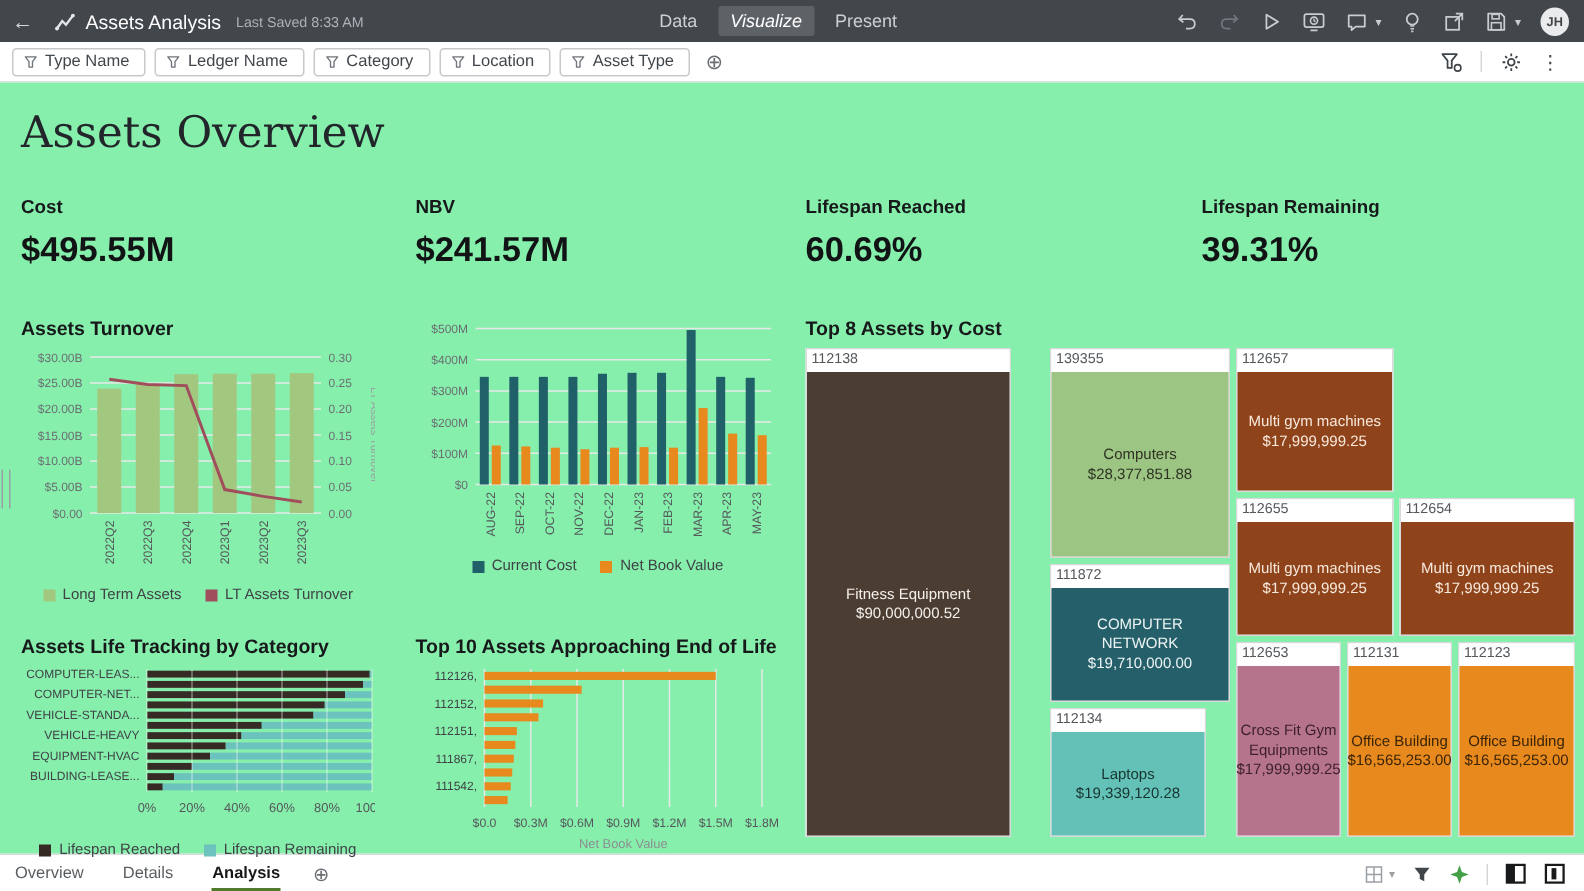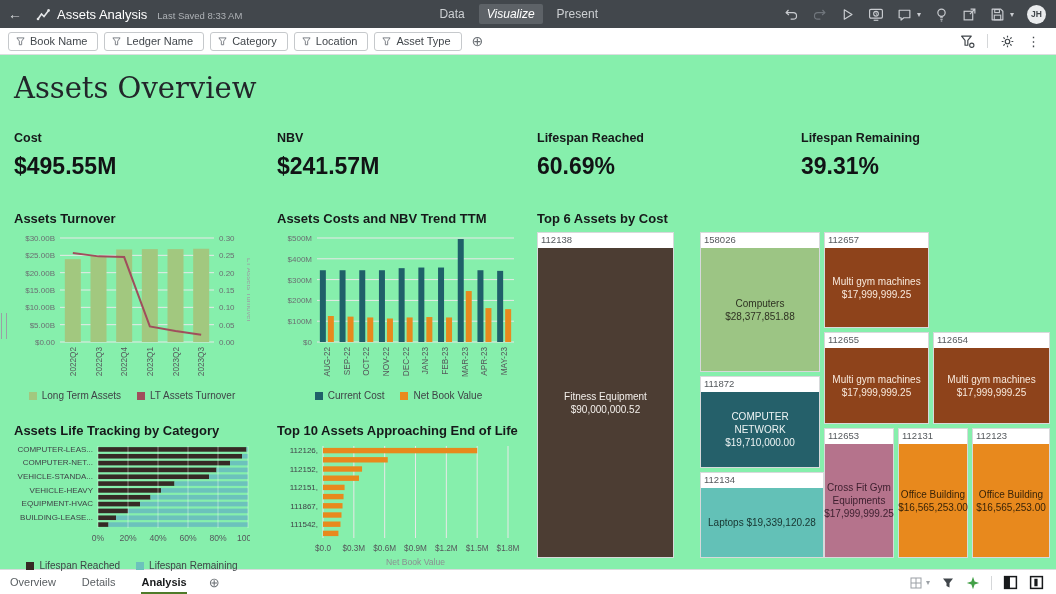"Book Name" span { text: Book -> Type }
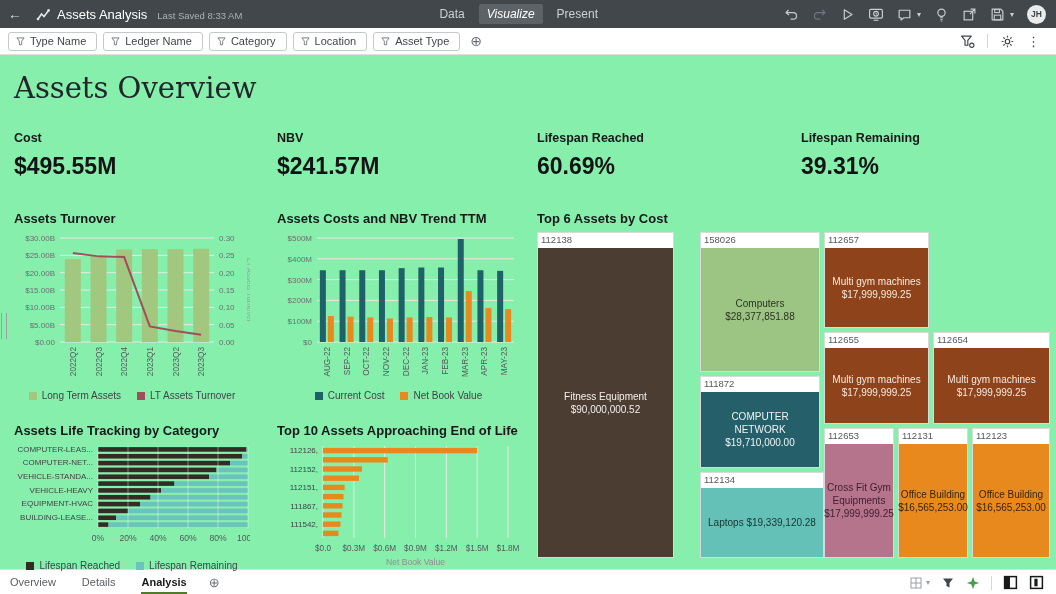"Assets Costs and NBV Trend" div.ctitle { html: <div>Assets Costs and NBV Trend TTM</div> -> none }
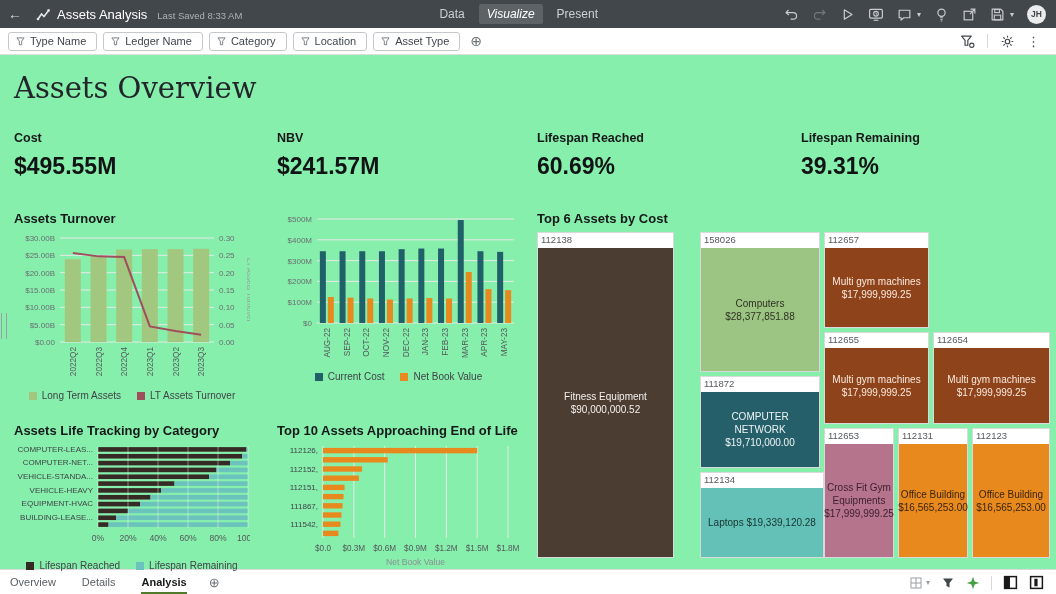"Top 6 Assets by Cost" div.ctitle { text: 6 -> 8 }
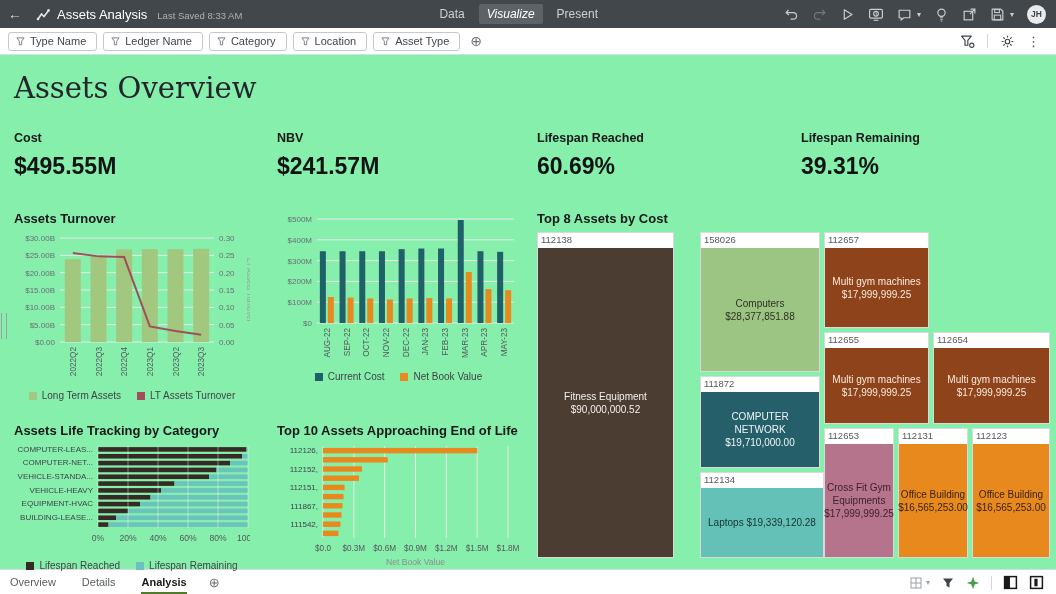"158026" div.th { text: 158026 -> 139355 }
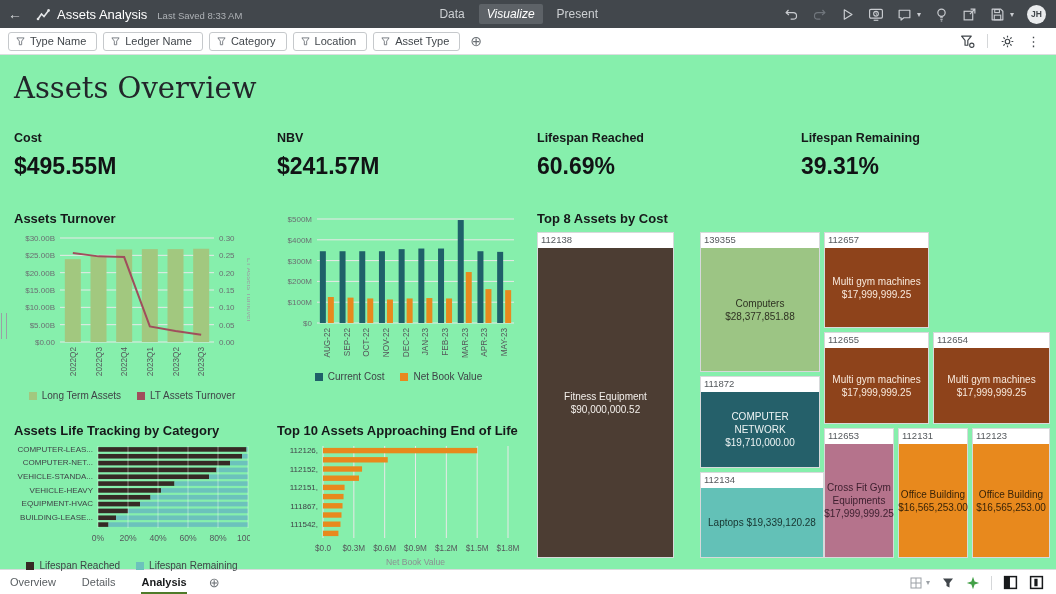"112134" div.tile { width: 124px -> 104px }
